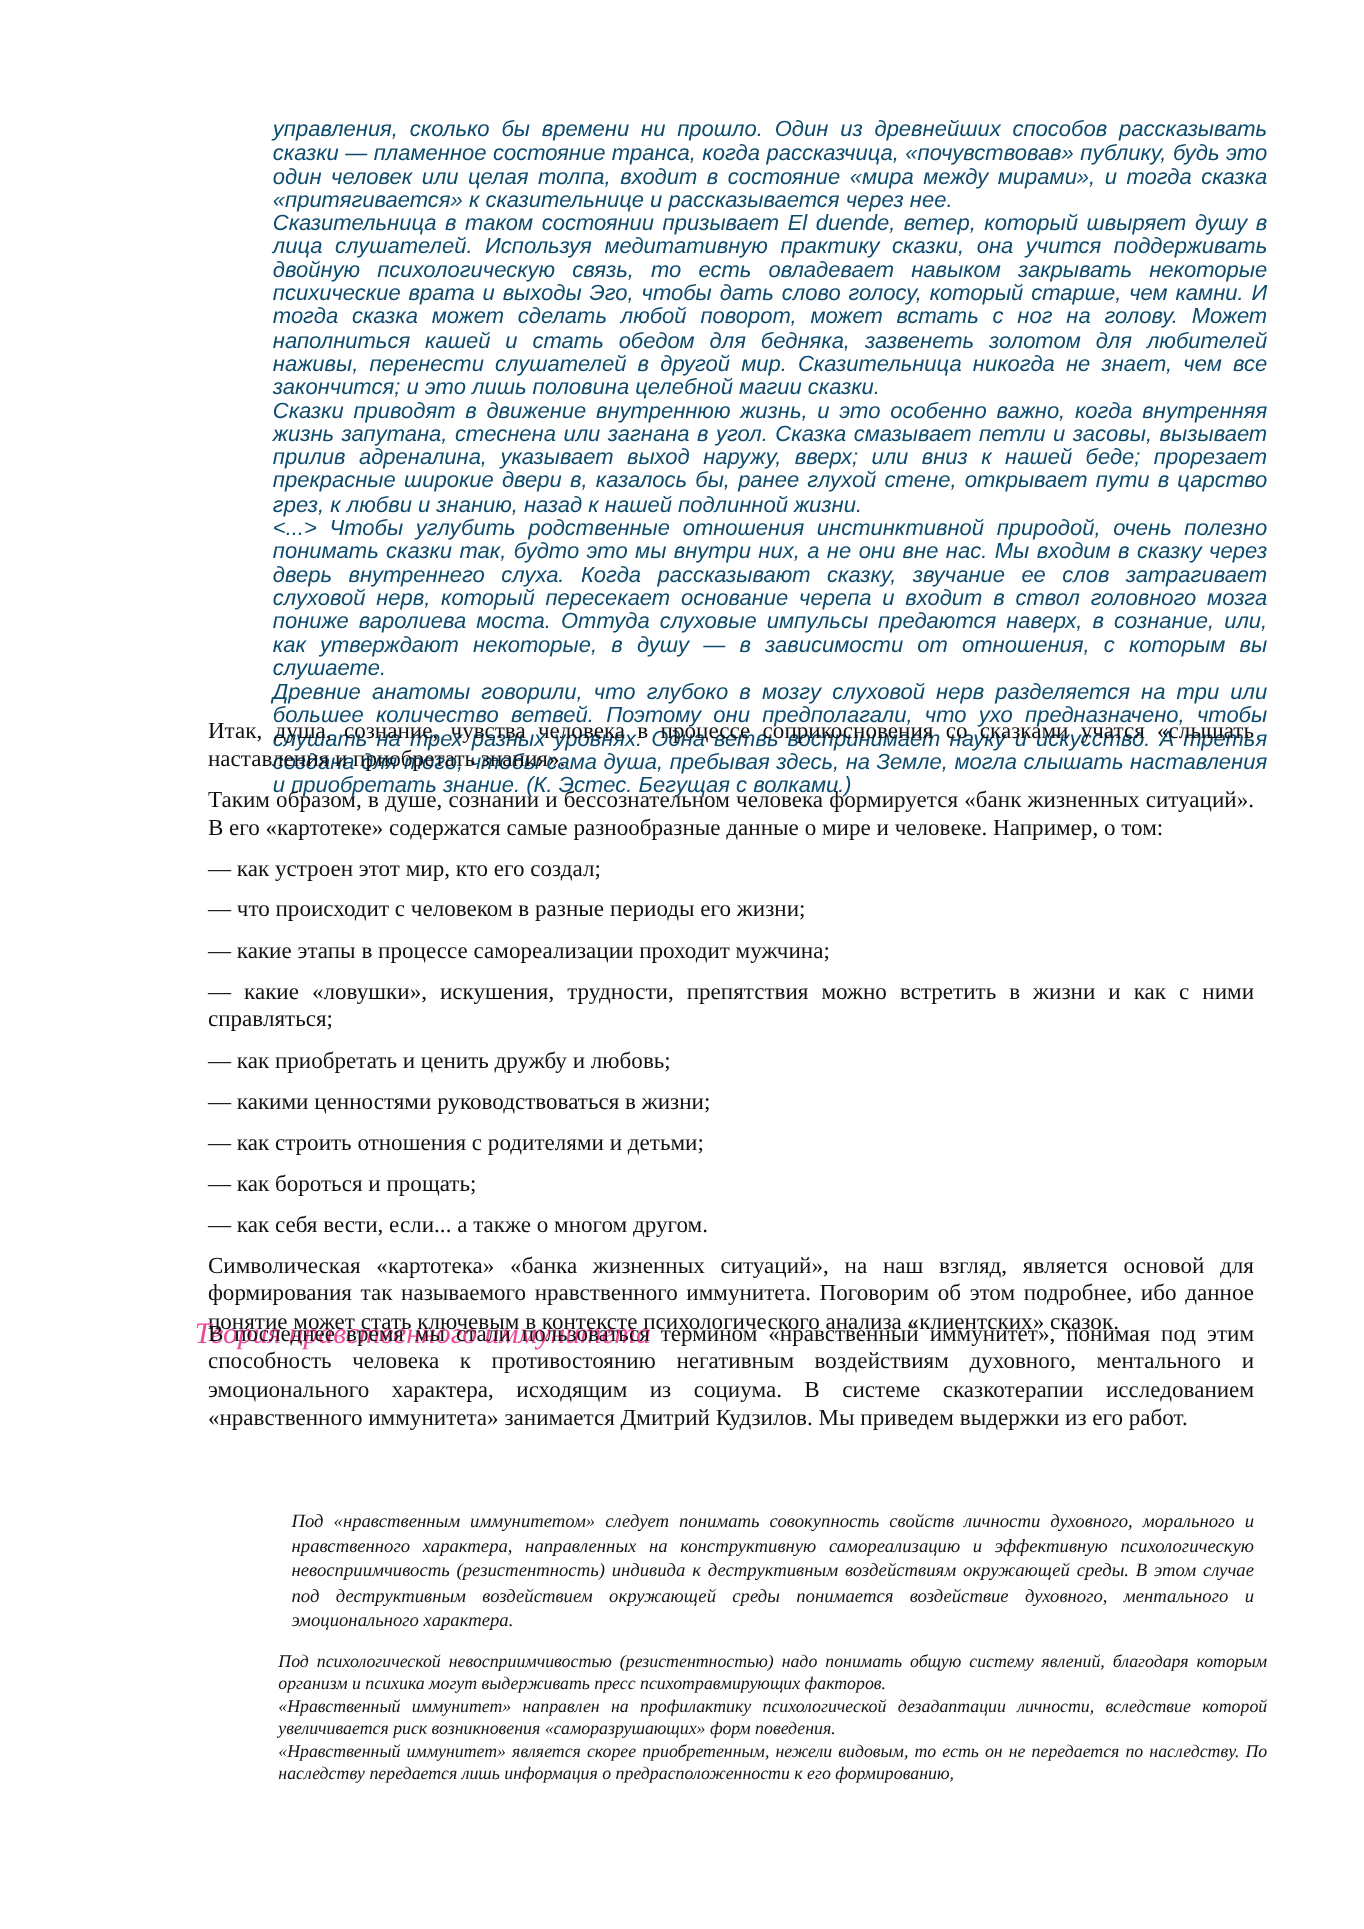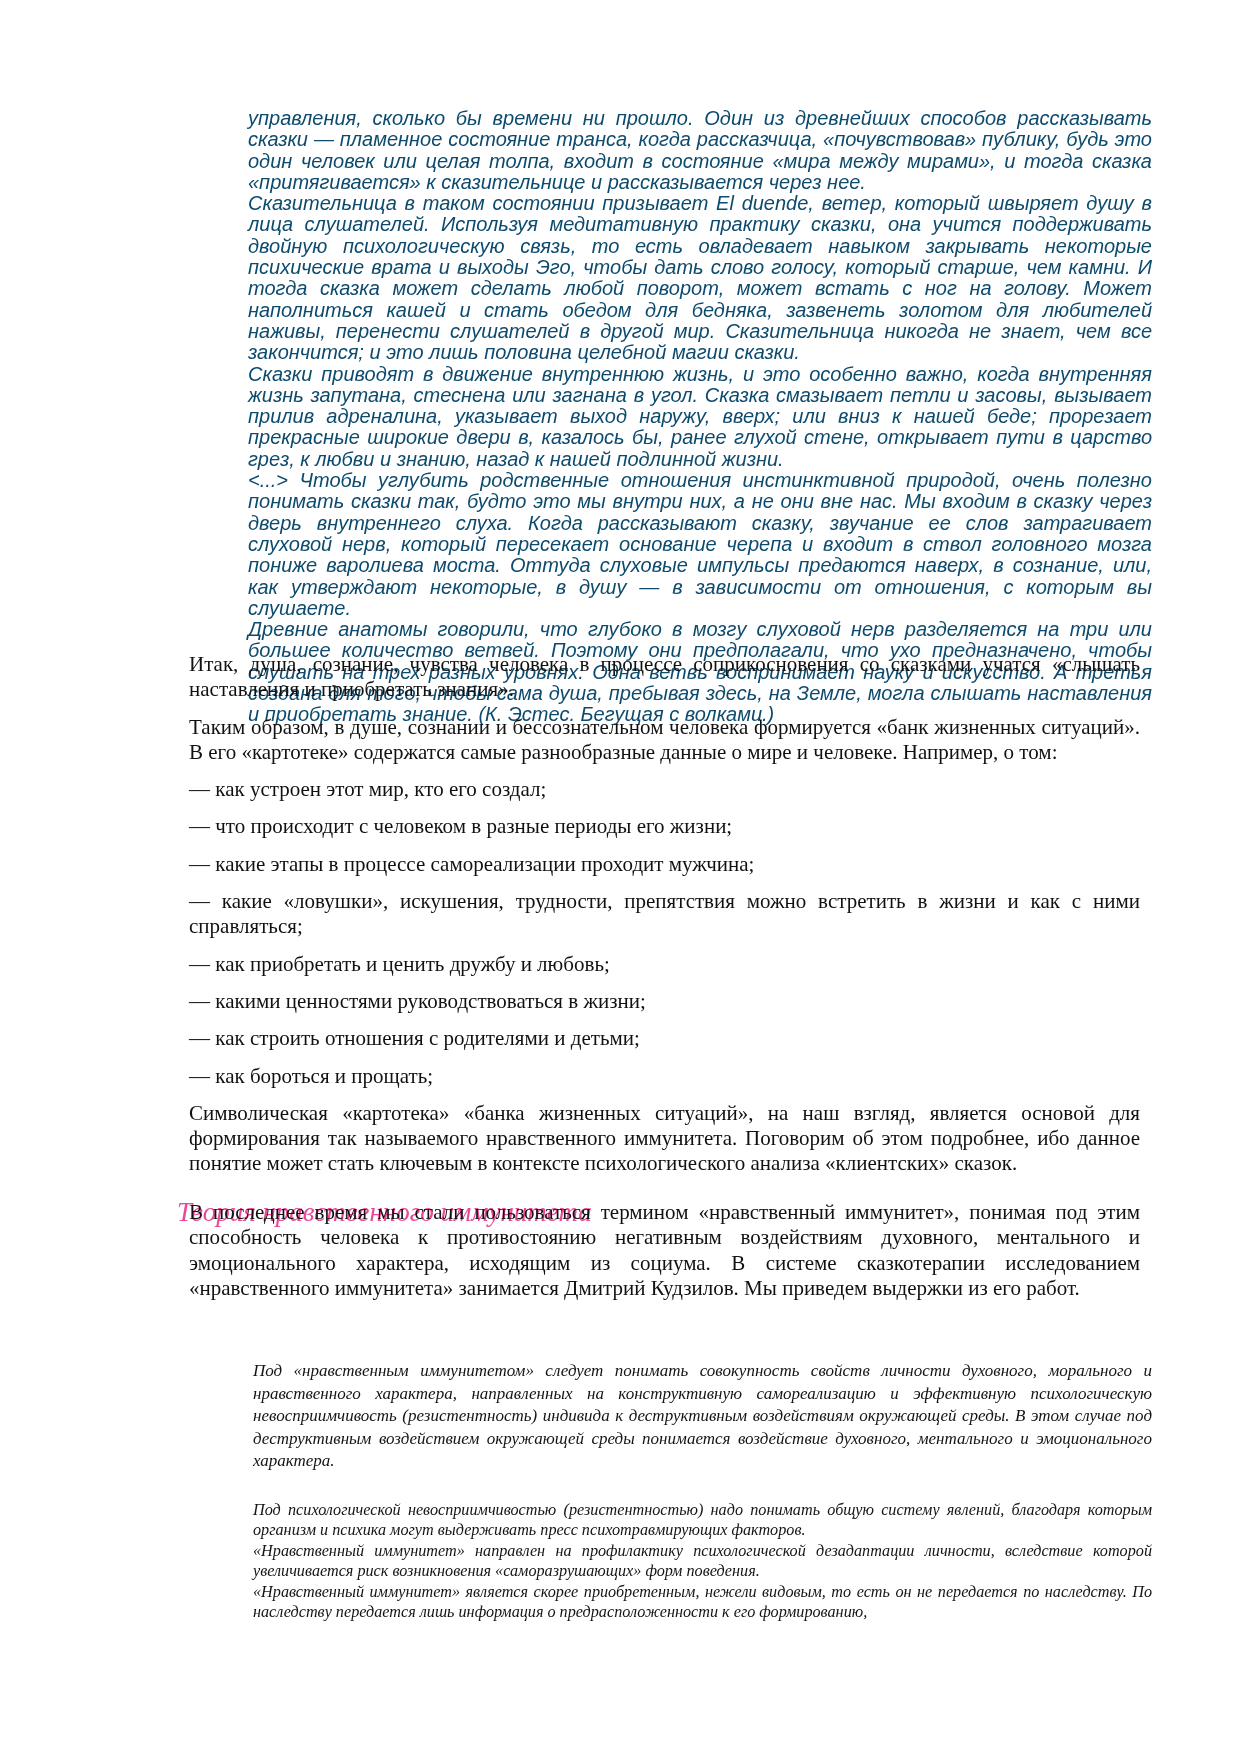"— как себя вести, если..." p { html: none -> <p>— как себя вести, если... а также о многом другом.</p> }
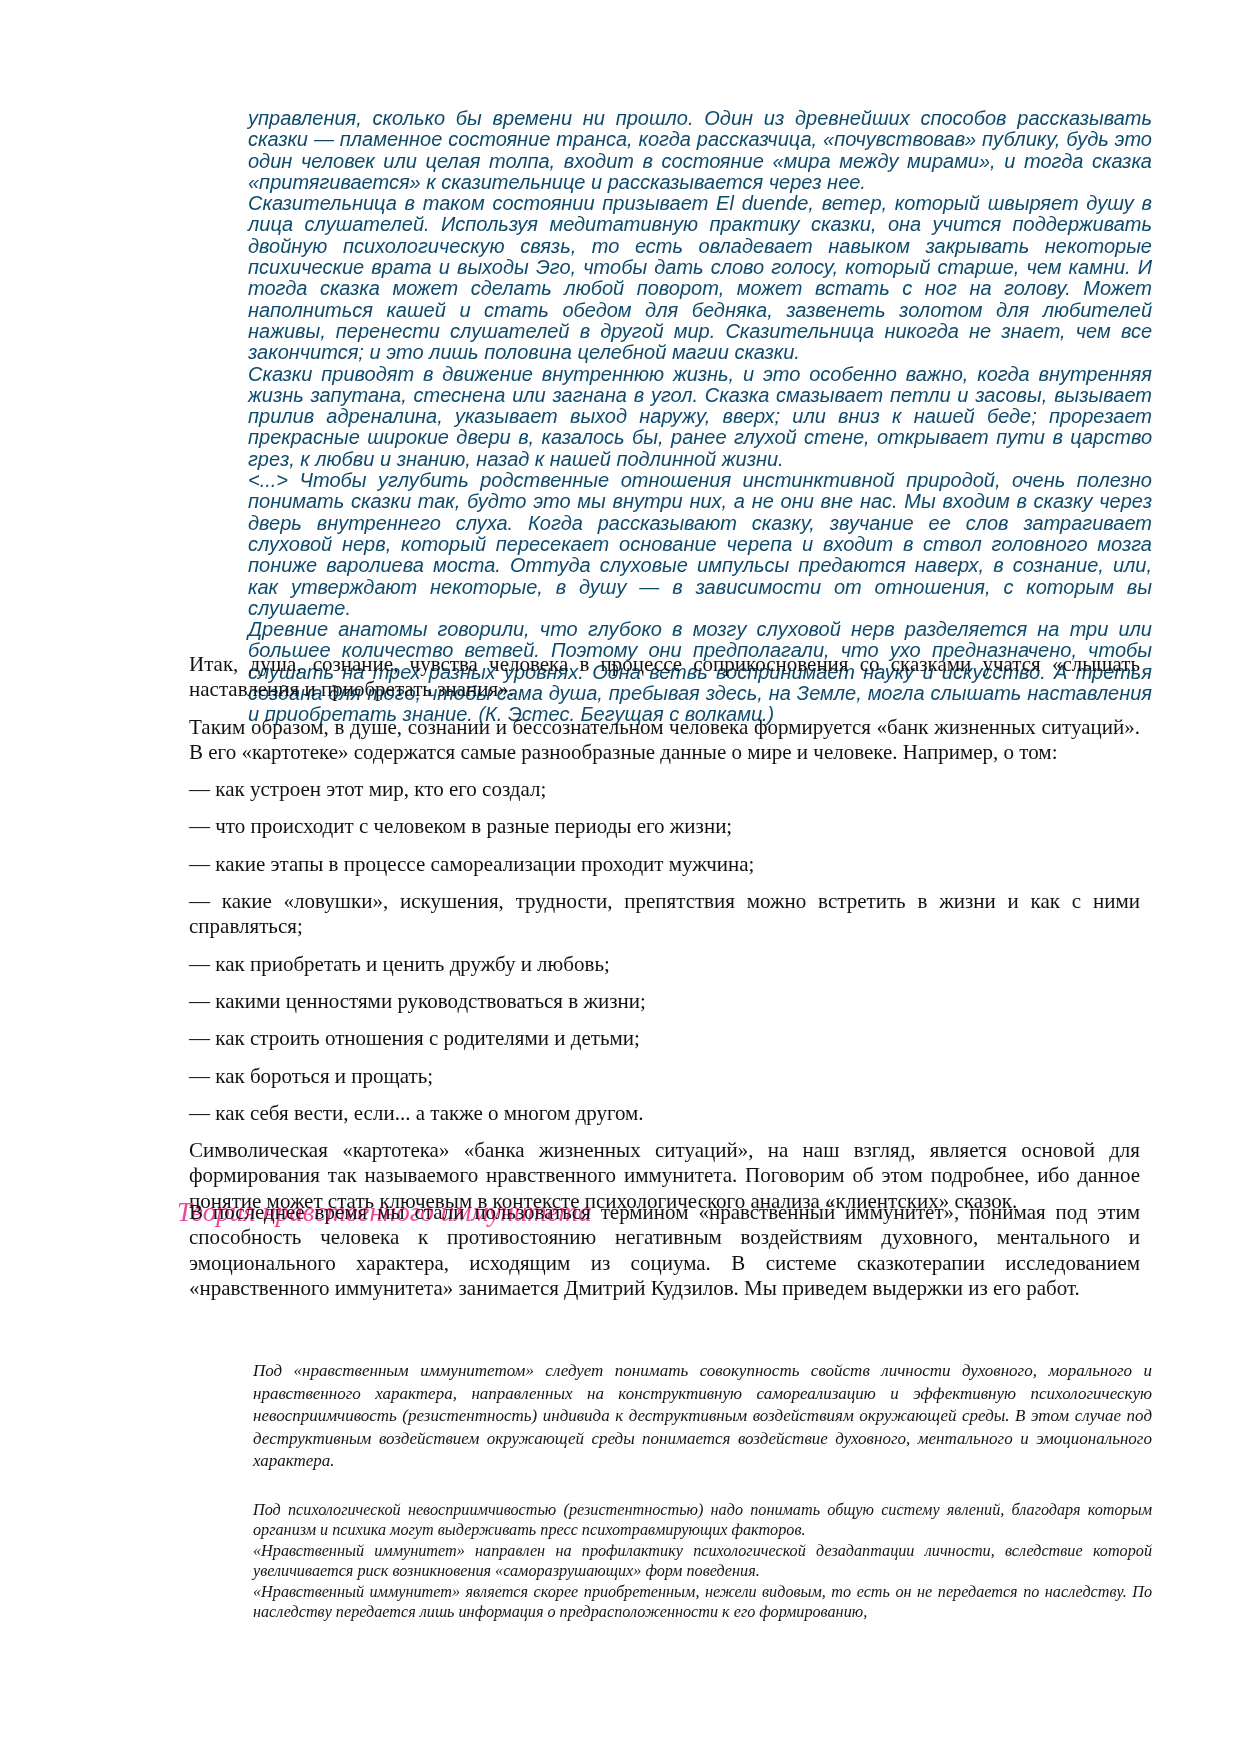"Под «нравственным иммунитетом» следует" .quote2 p { margin: 0 -> 12px }
